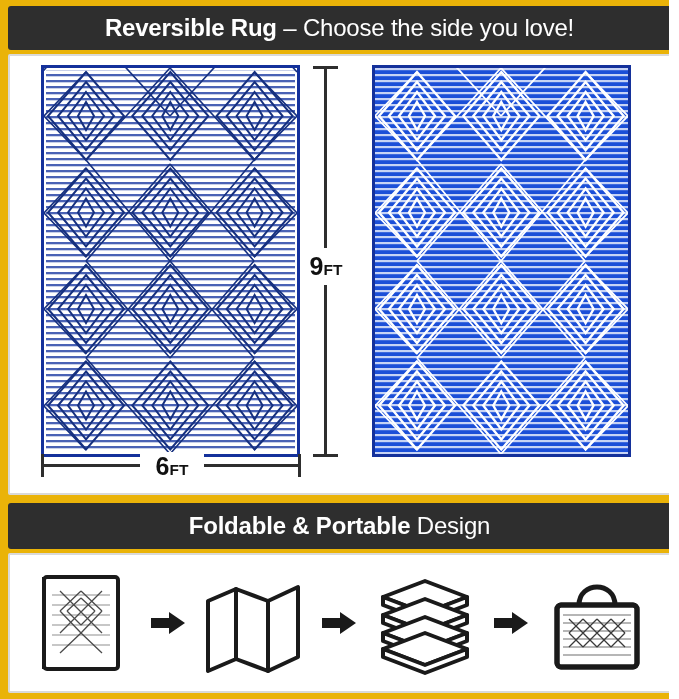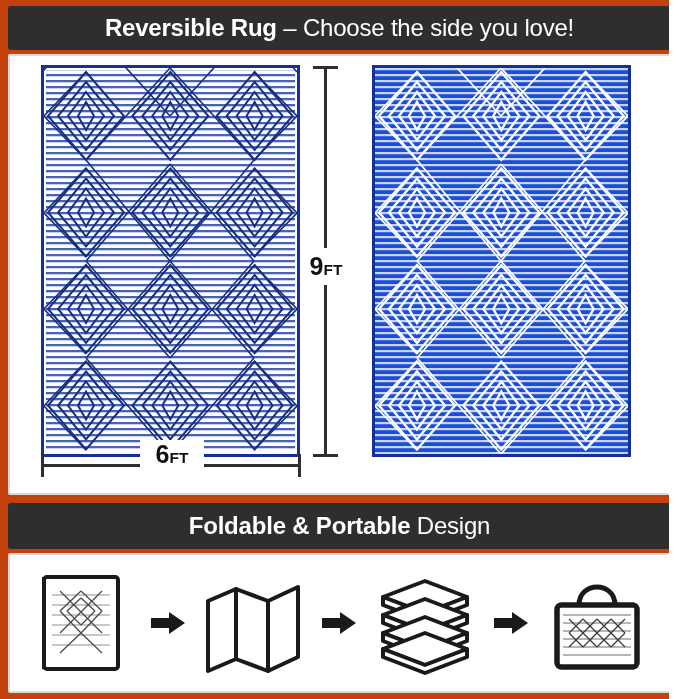"Reversible Rug – Choose the" #page { background: #c2410c -> #eab308 }
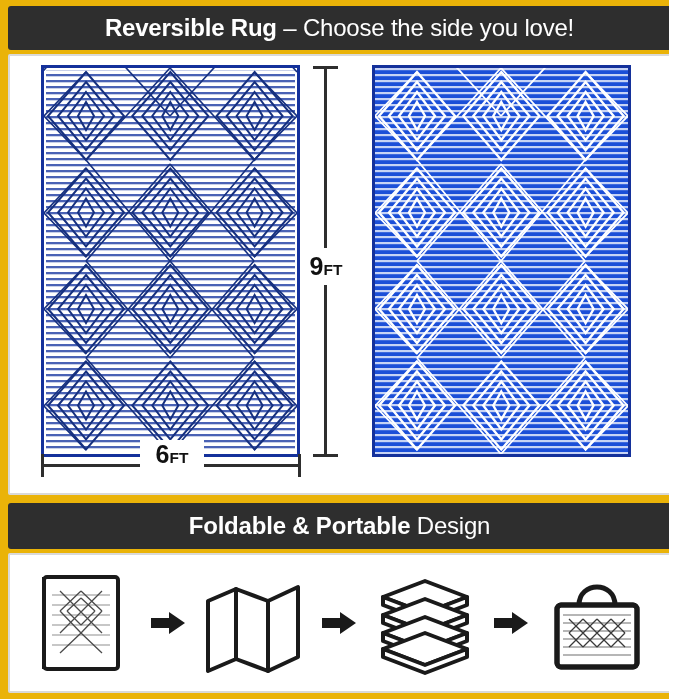"6FT" #dim-h-label { top: 440px -> 452px }
